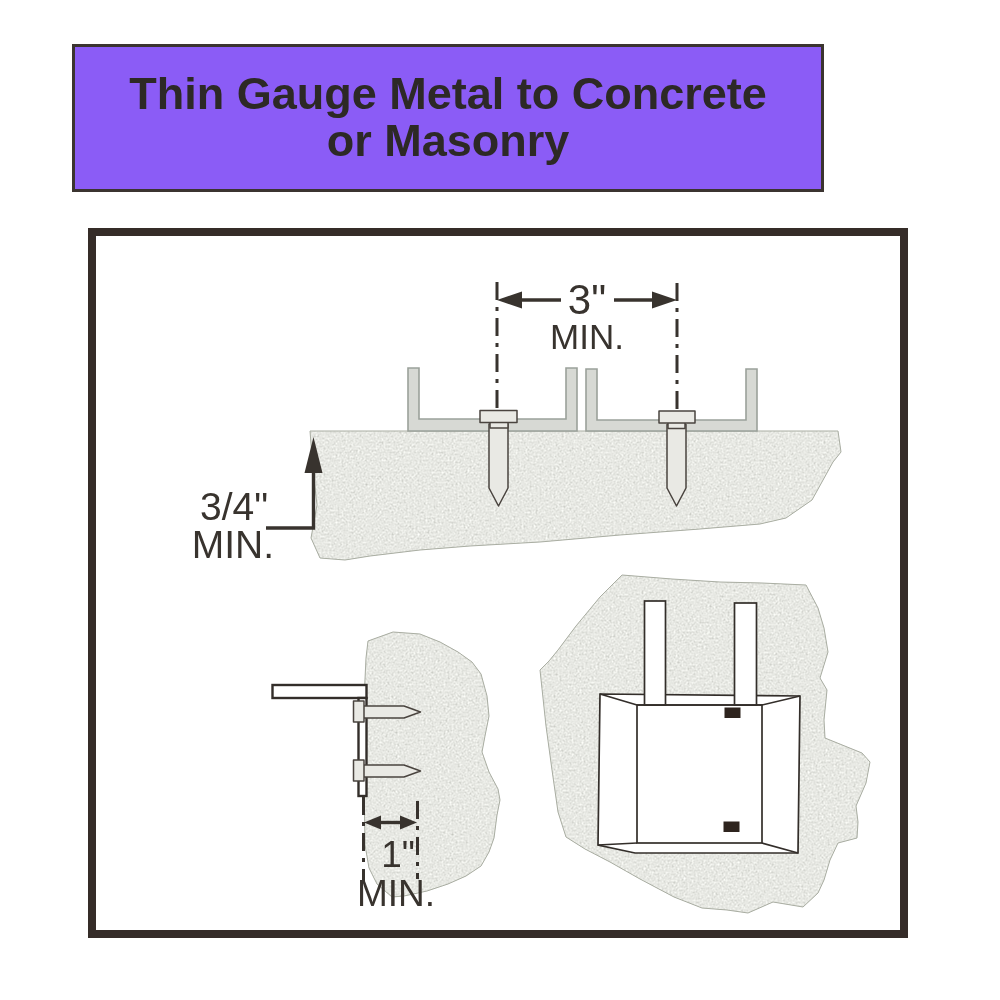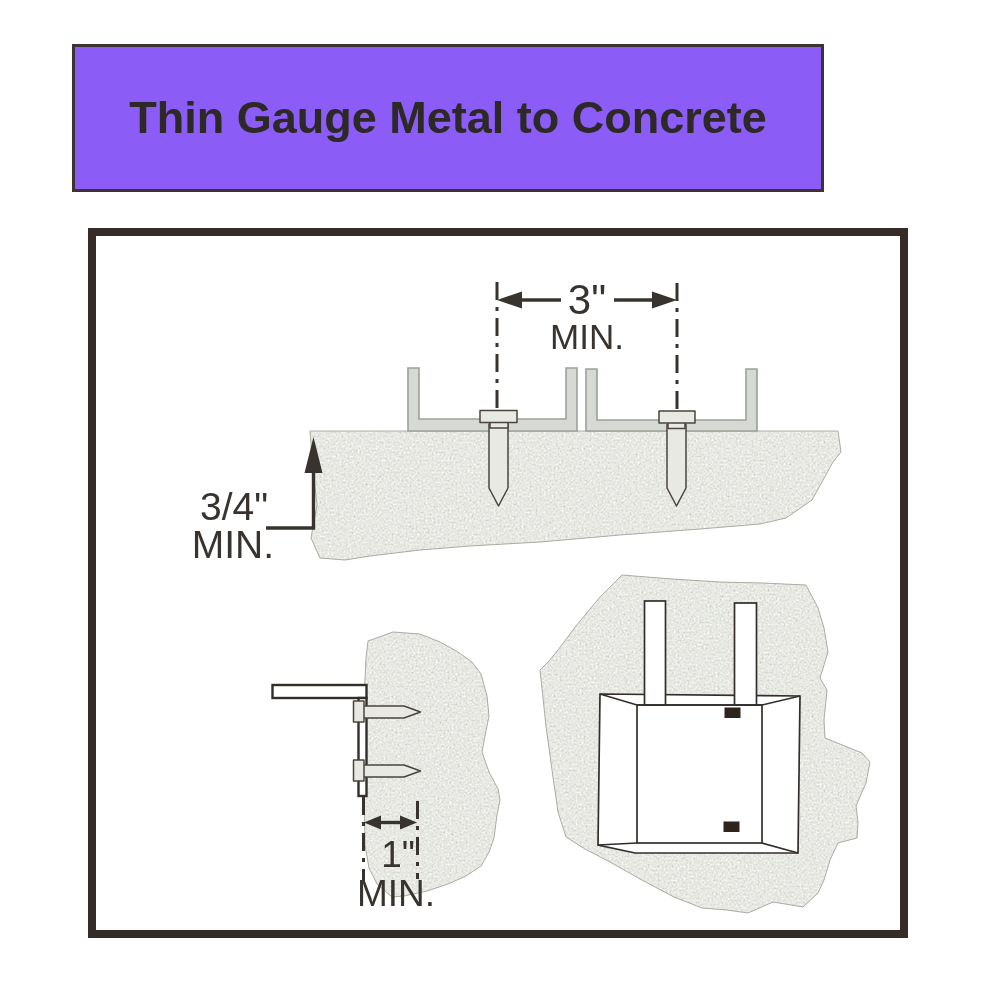"or Masonry" div.tl { html: none -> <div>or Masonry</div> }
